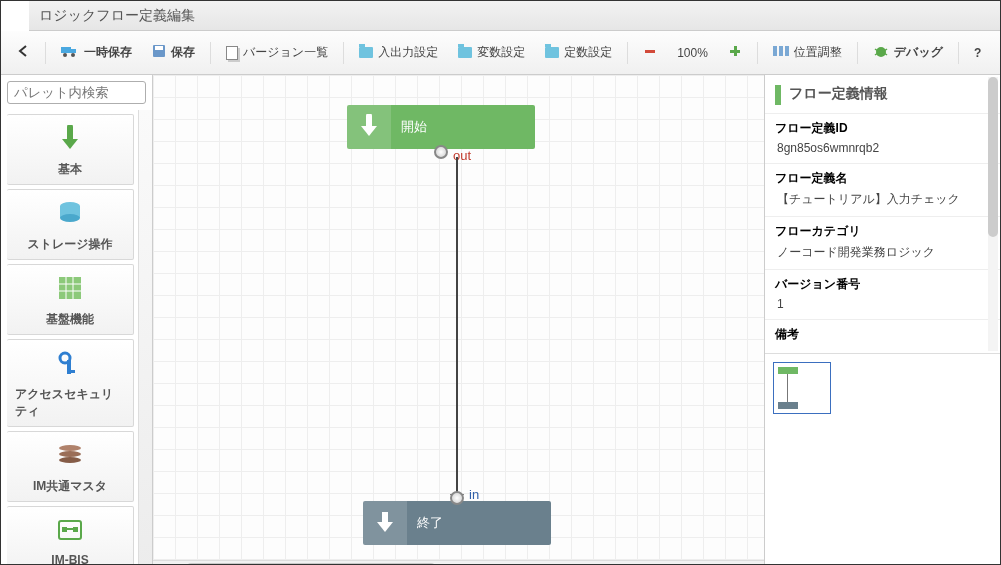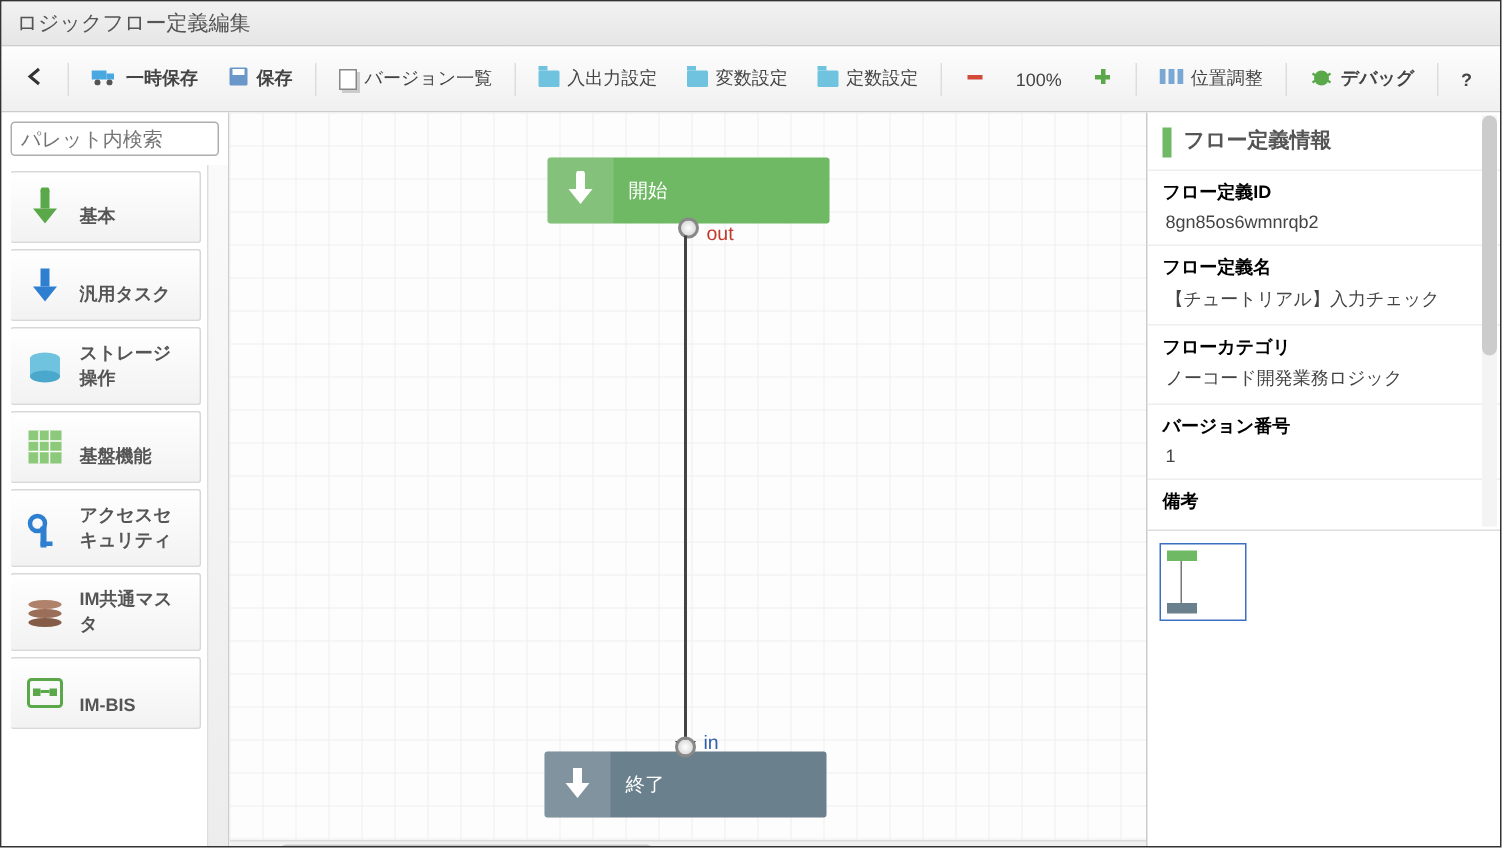"ロジックフロー定義編集" .app-header { margin-left: none -> 28px }
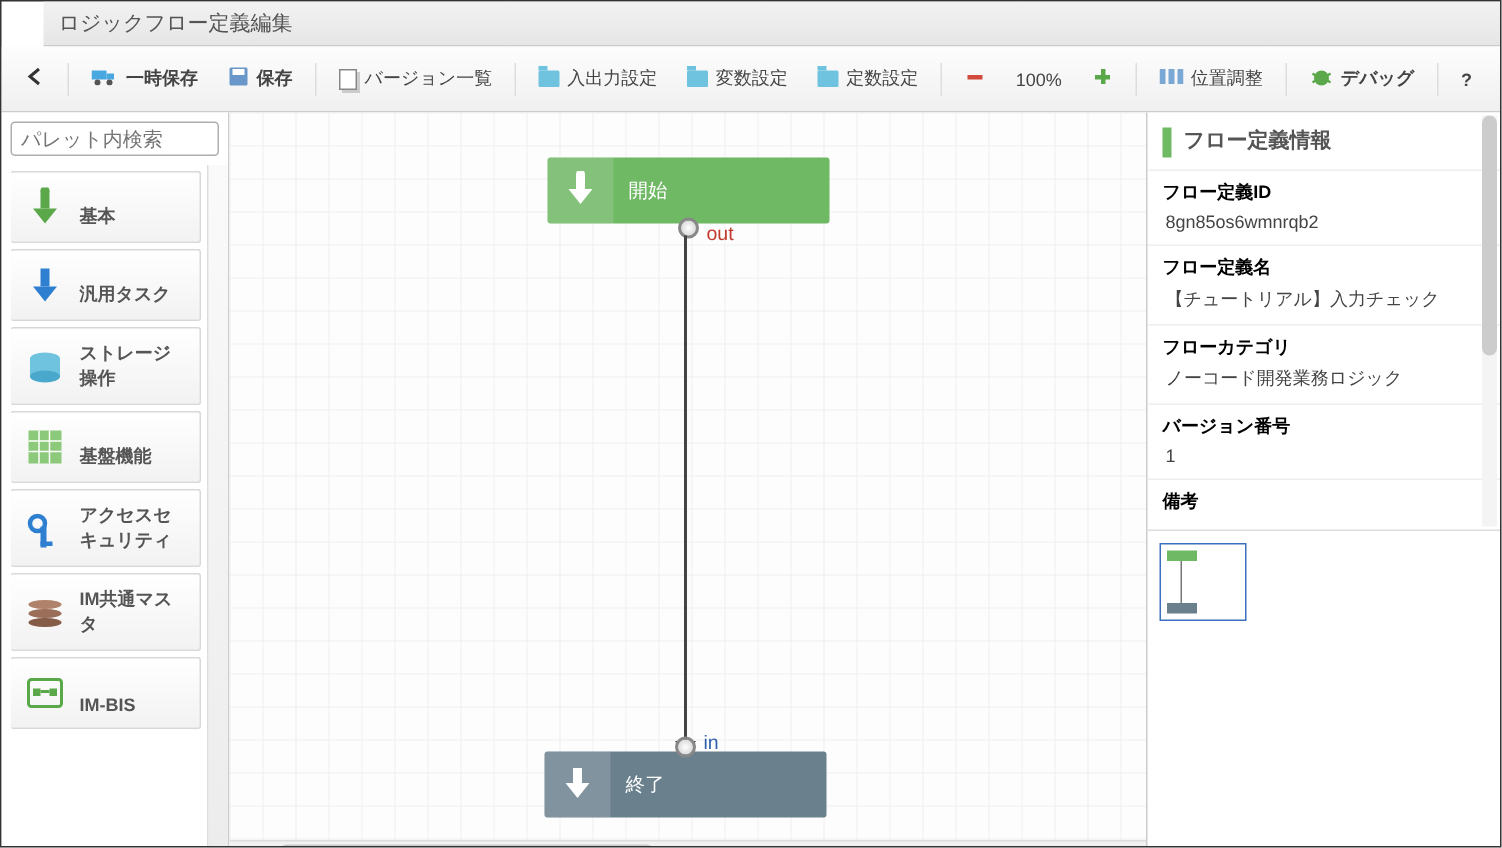"開始" .node.start { left: 212px -> 194px }
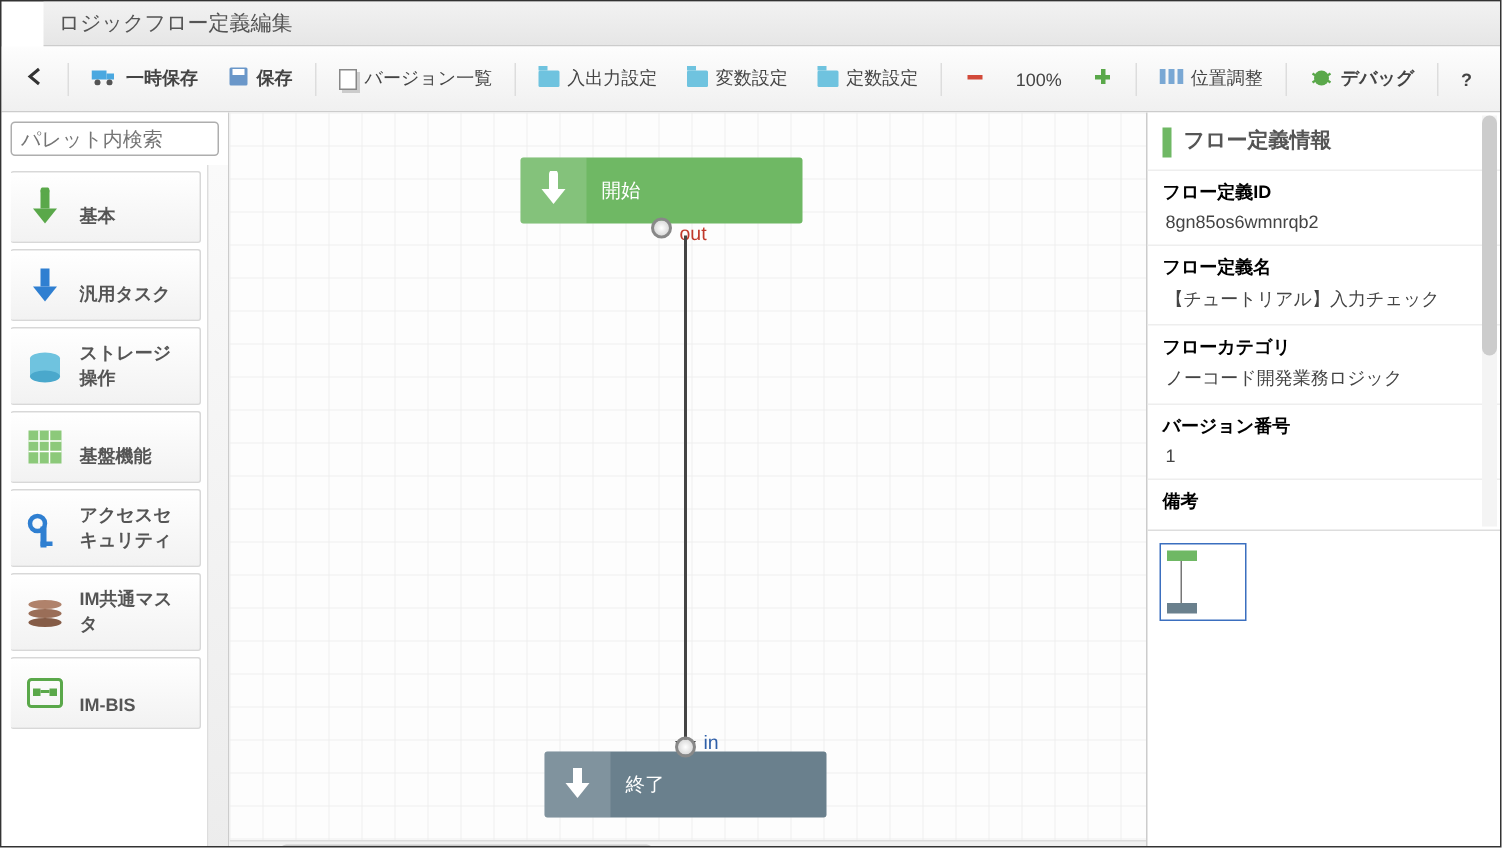"基本" .palette-item { align-items: flex-end -> center; flex-direction: none -> column }
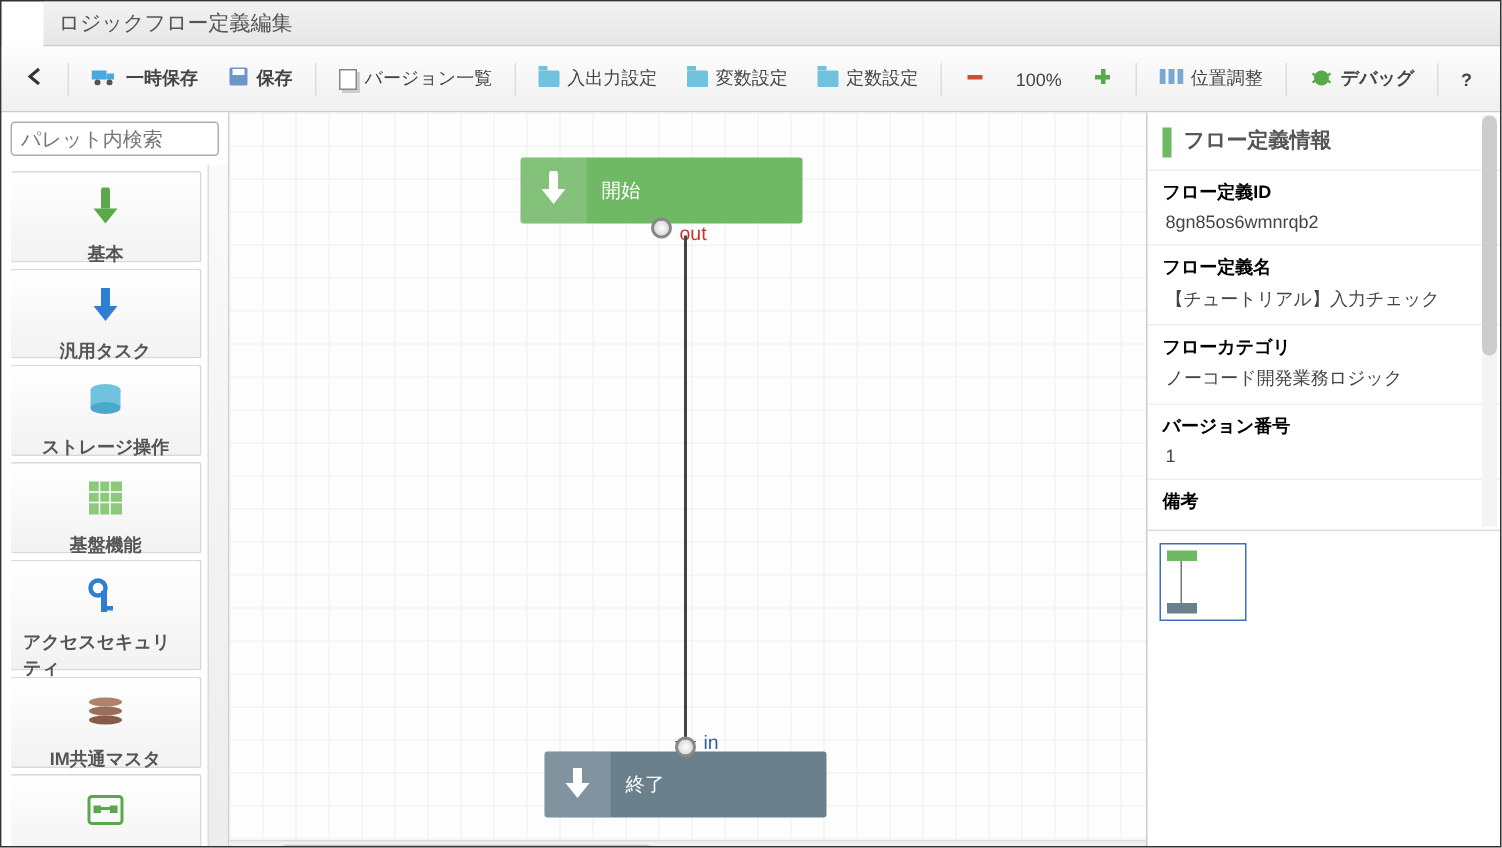"汎用タスク" div.palette-item { html: <div> <div> <svg> <rect></rect> <path></path> </svg> </div> <span>汎用タスク</span> </div> -> none }
